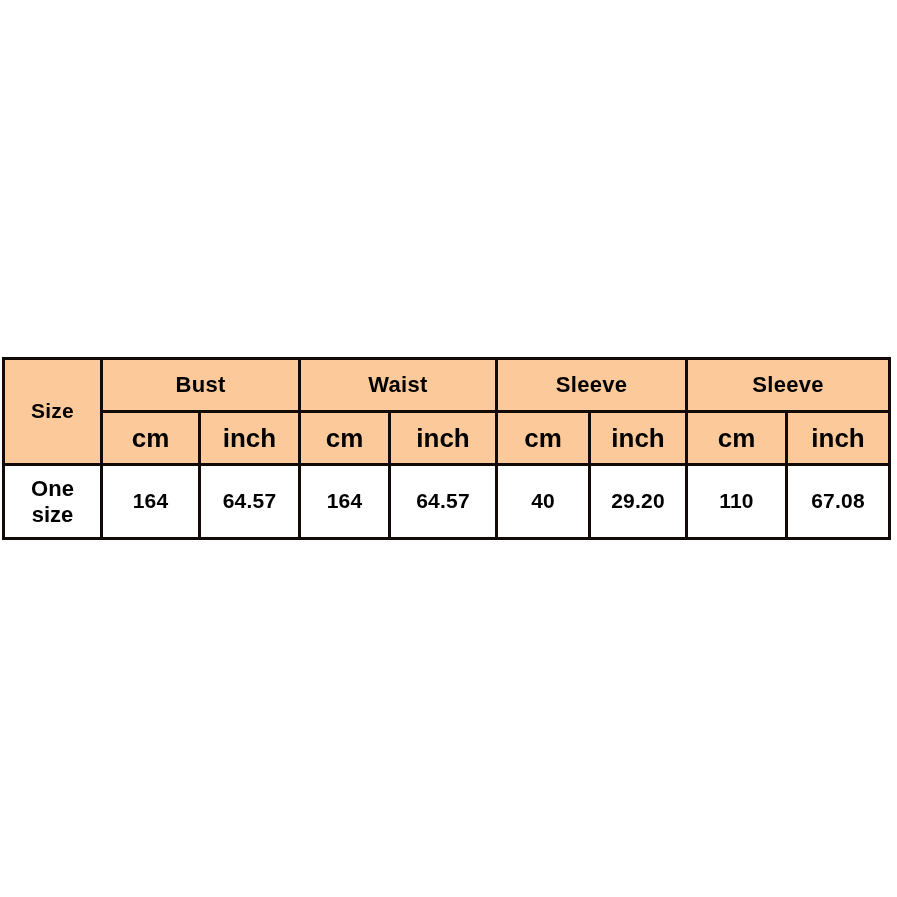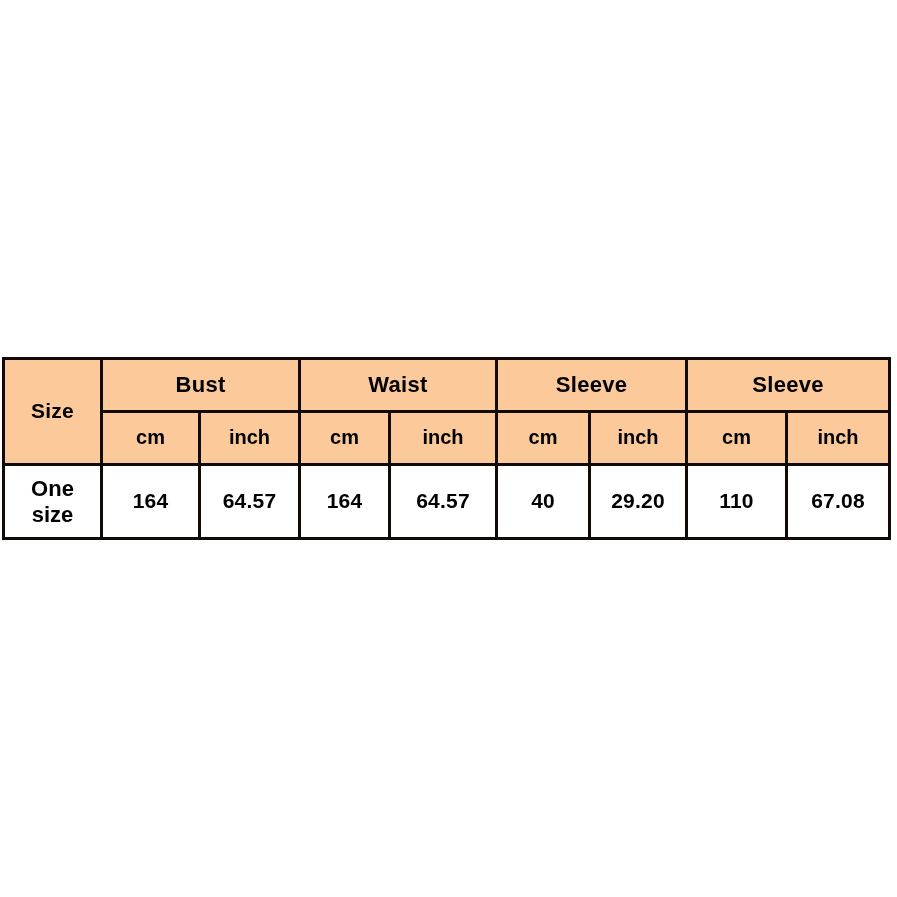"cm" td.unit-head { font-size: 20px -> 26px }
